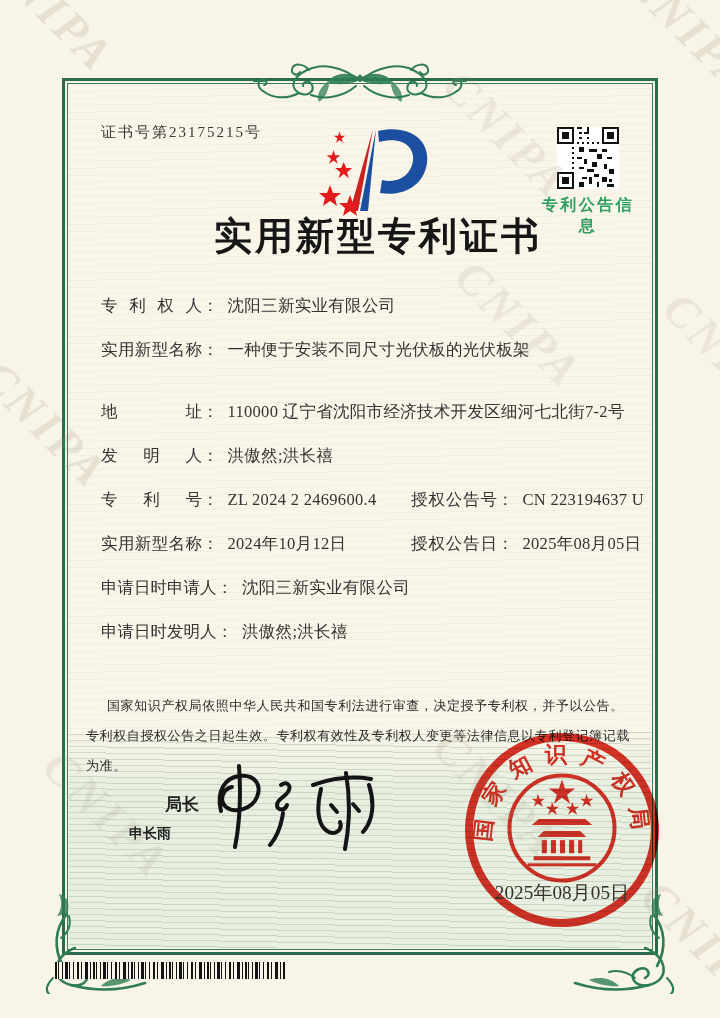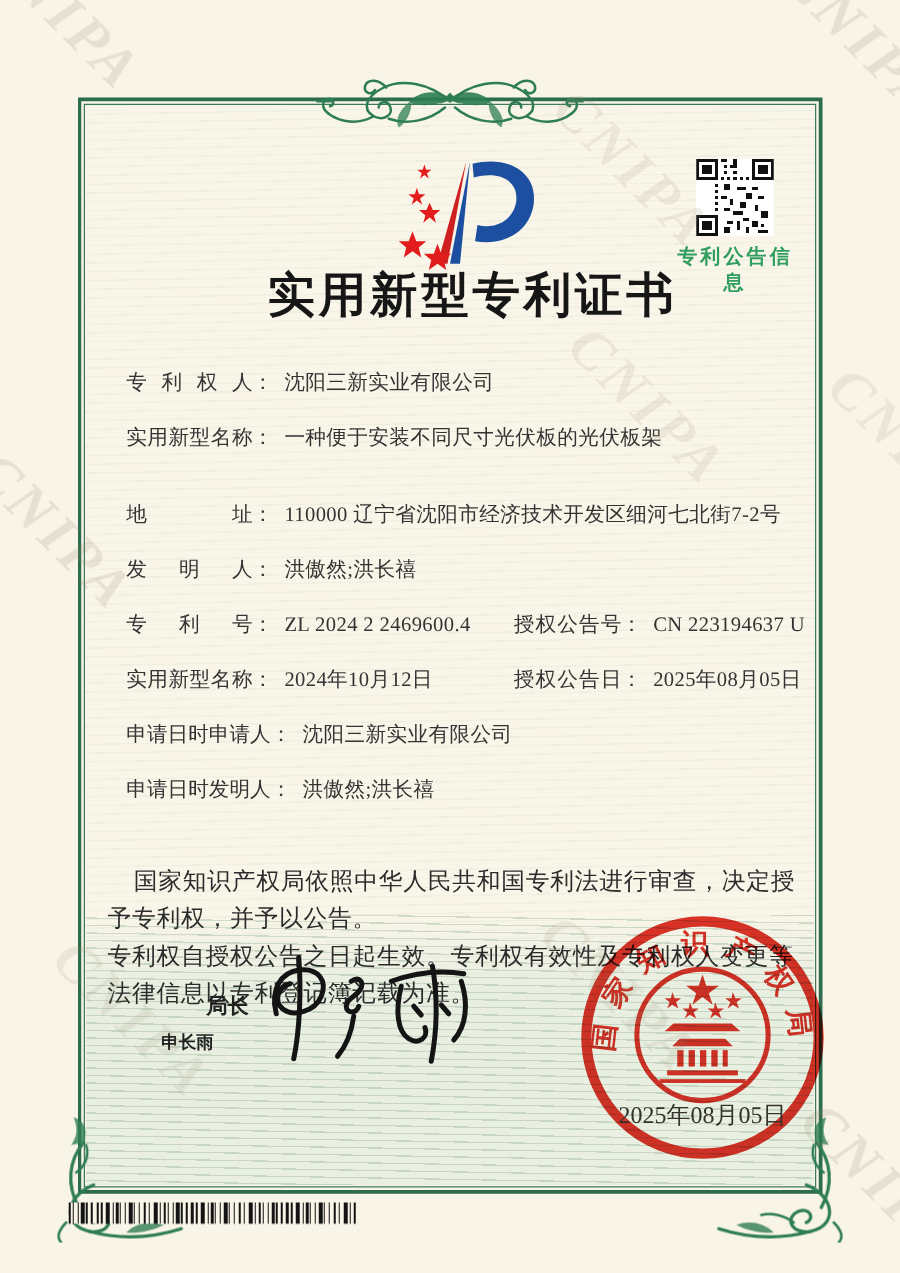"证书号第23175215号" div.cert-no { html: none -> <div>证书号第23175215号</div> }
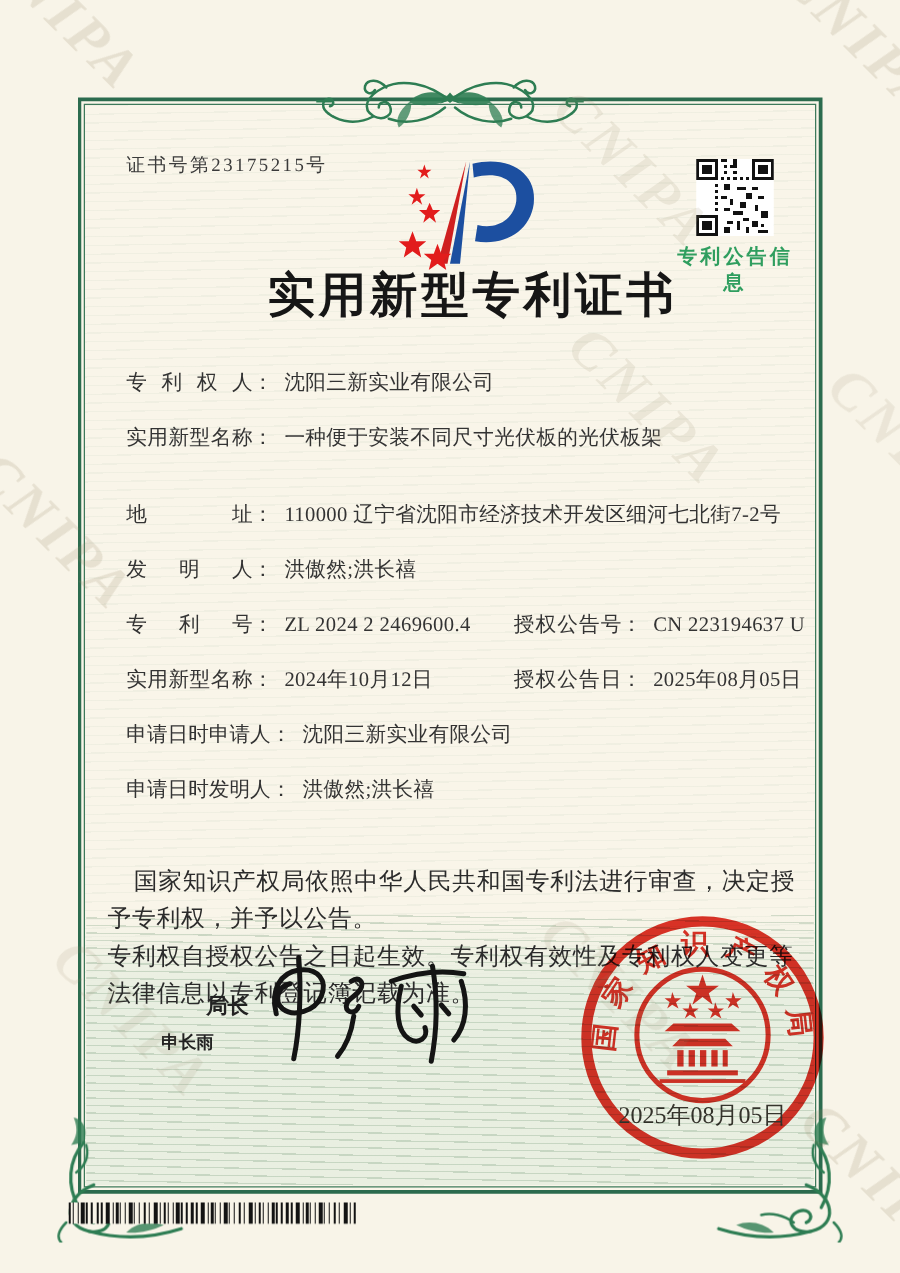"国家知识产权局依照中华人民共和国专利法进行审查，决定授予专利权，并予以公告。" .legal { font-size: 19px -> 13px }
